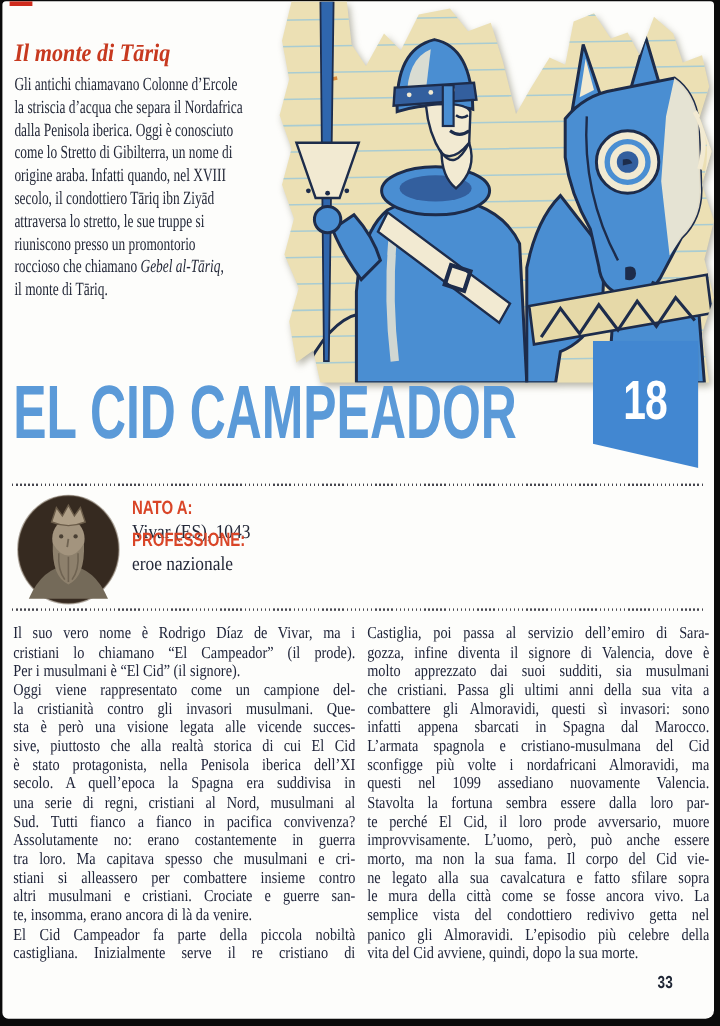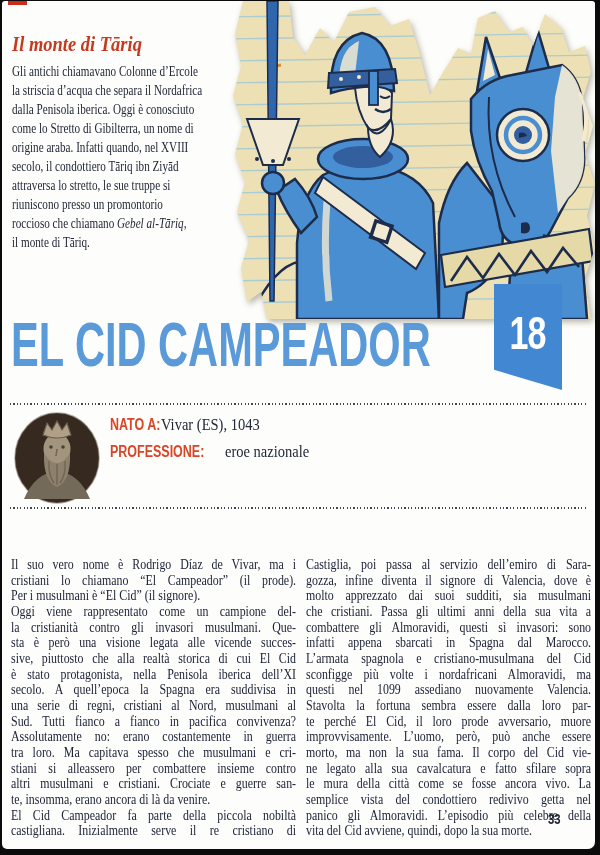"18" .badge { width: 68px -> 88px }
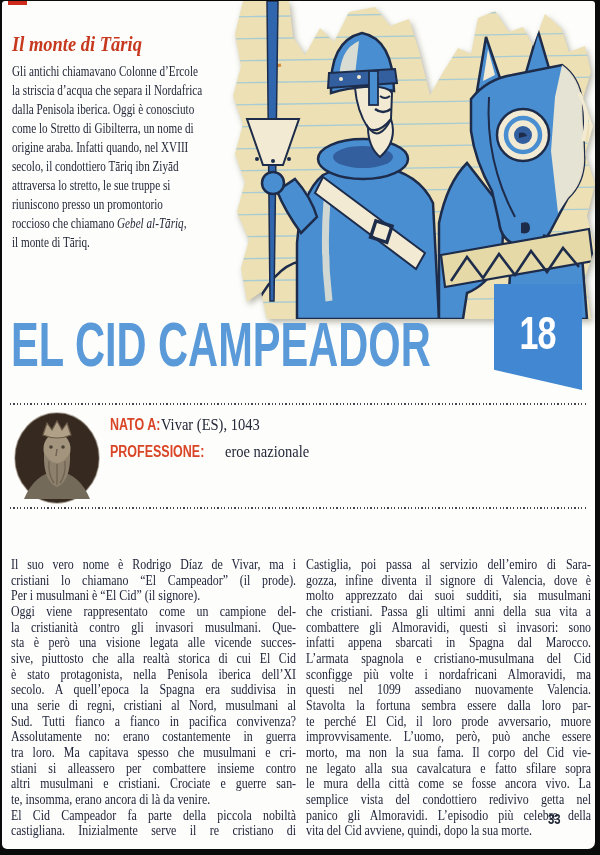"NATO A:" .profile-row { flex-direction: none -> column }
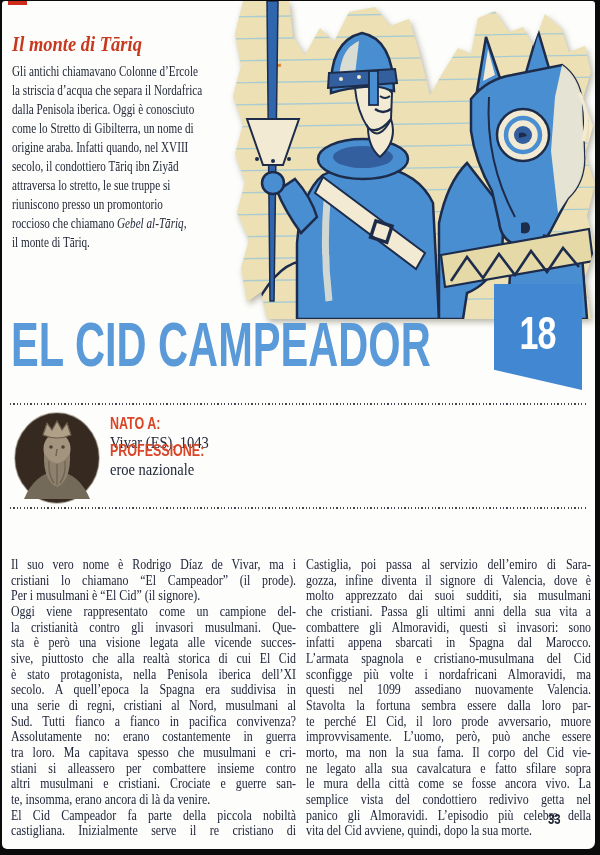"Il suo vero nome è" .article { margin-top: 36px -> none }
